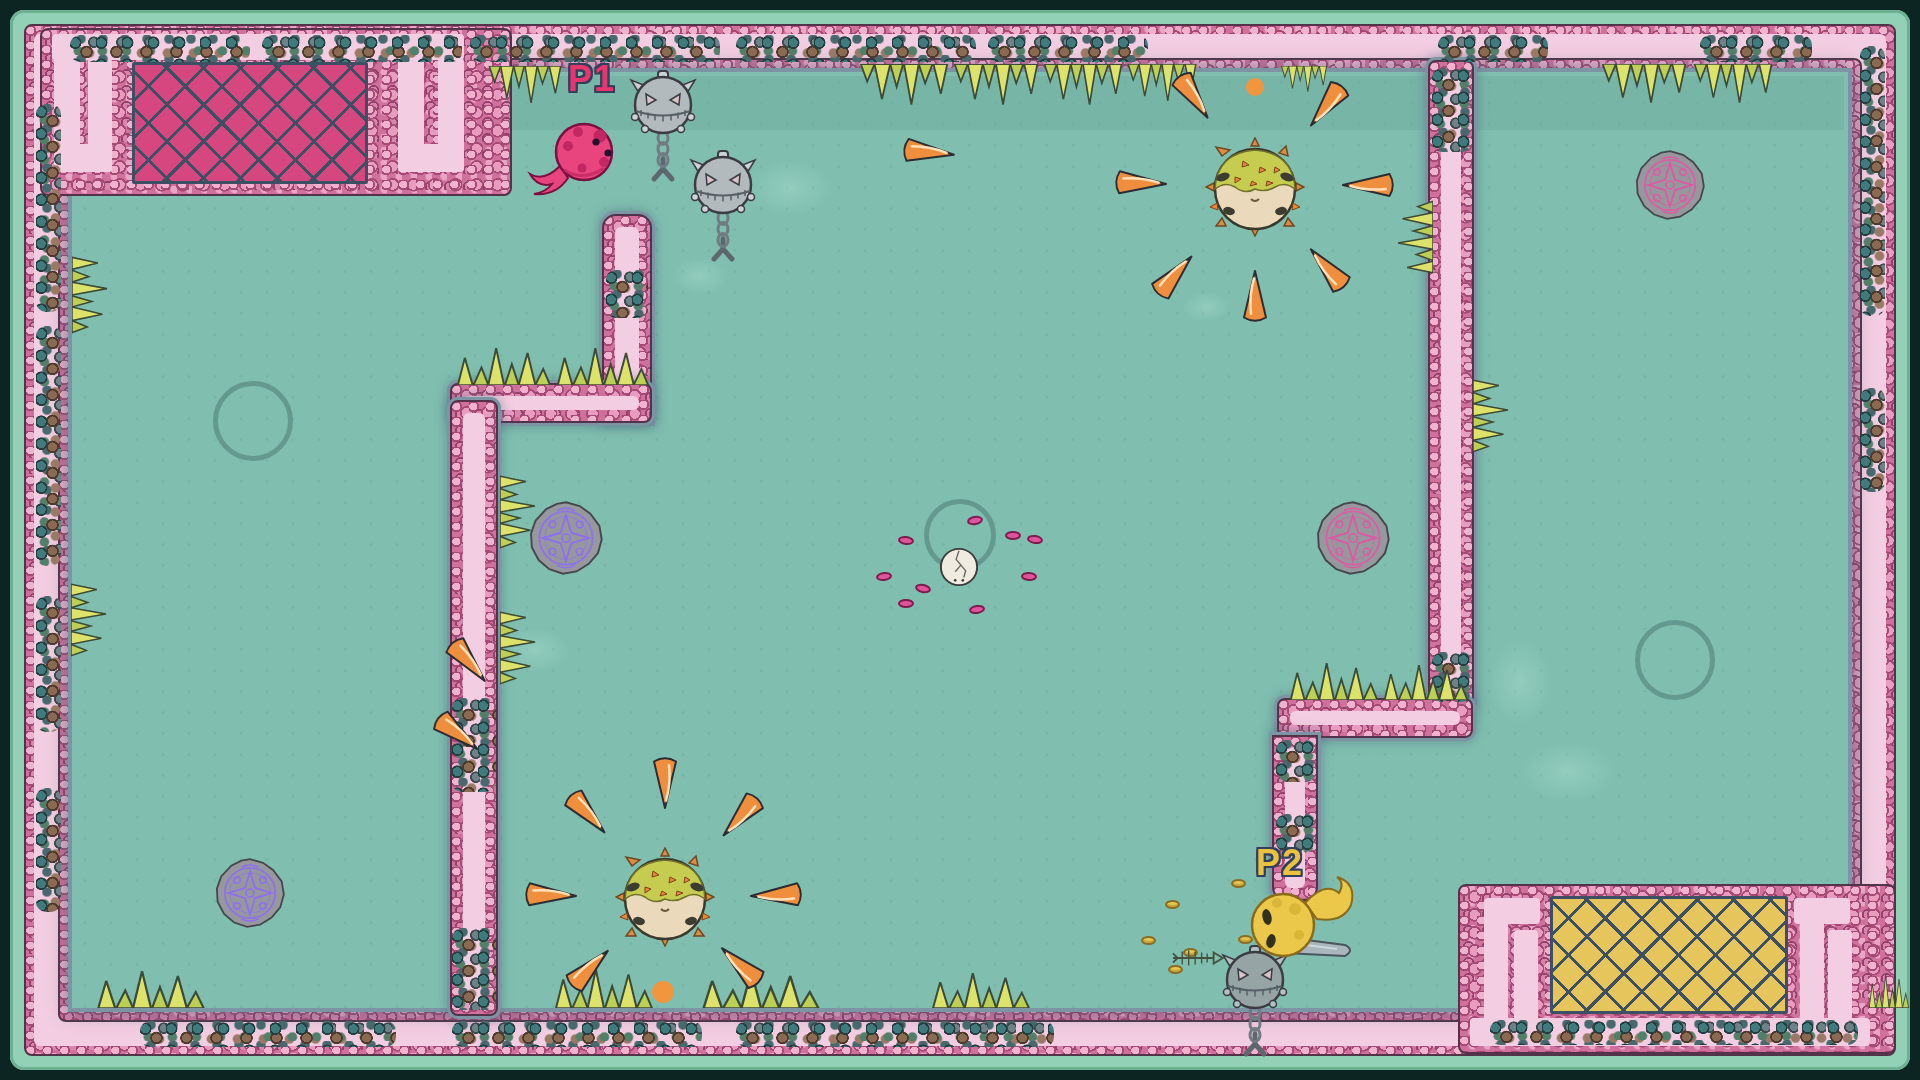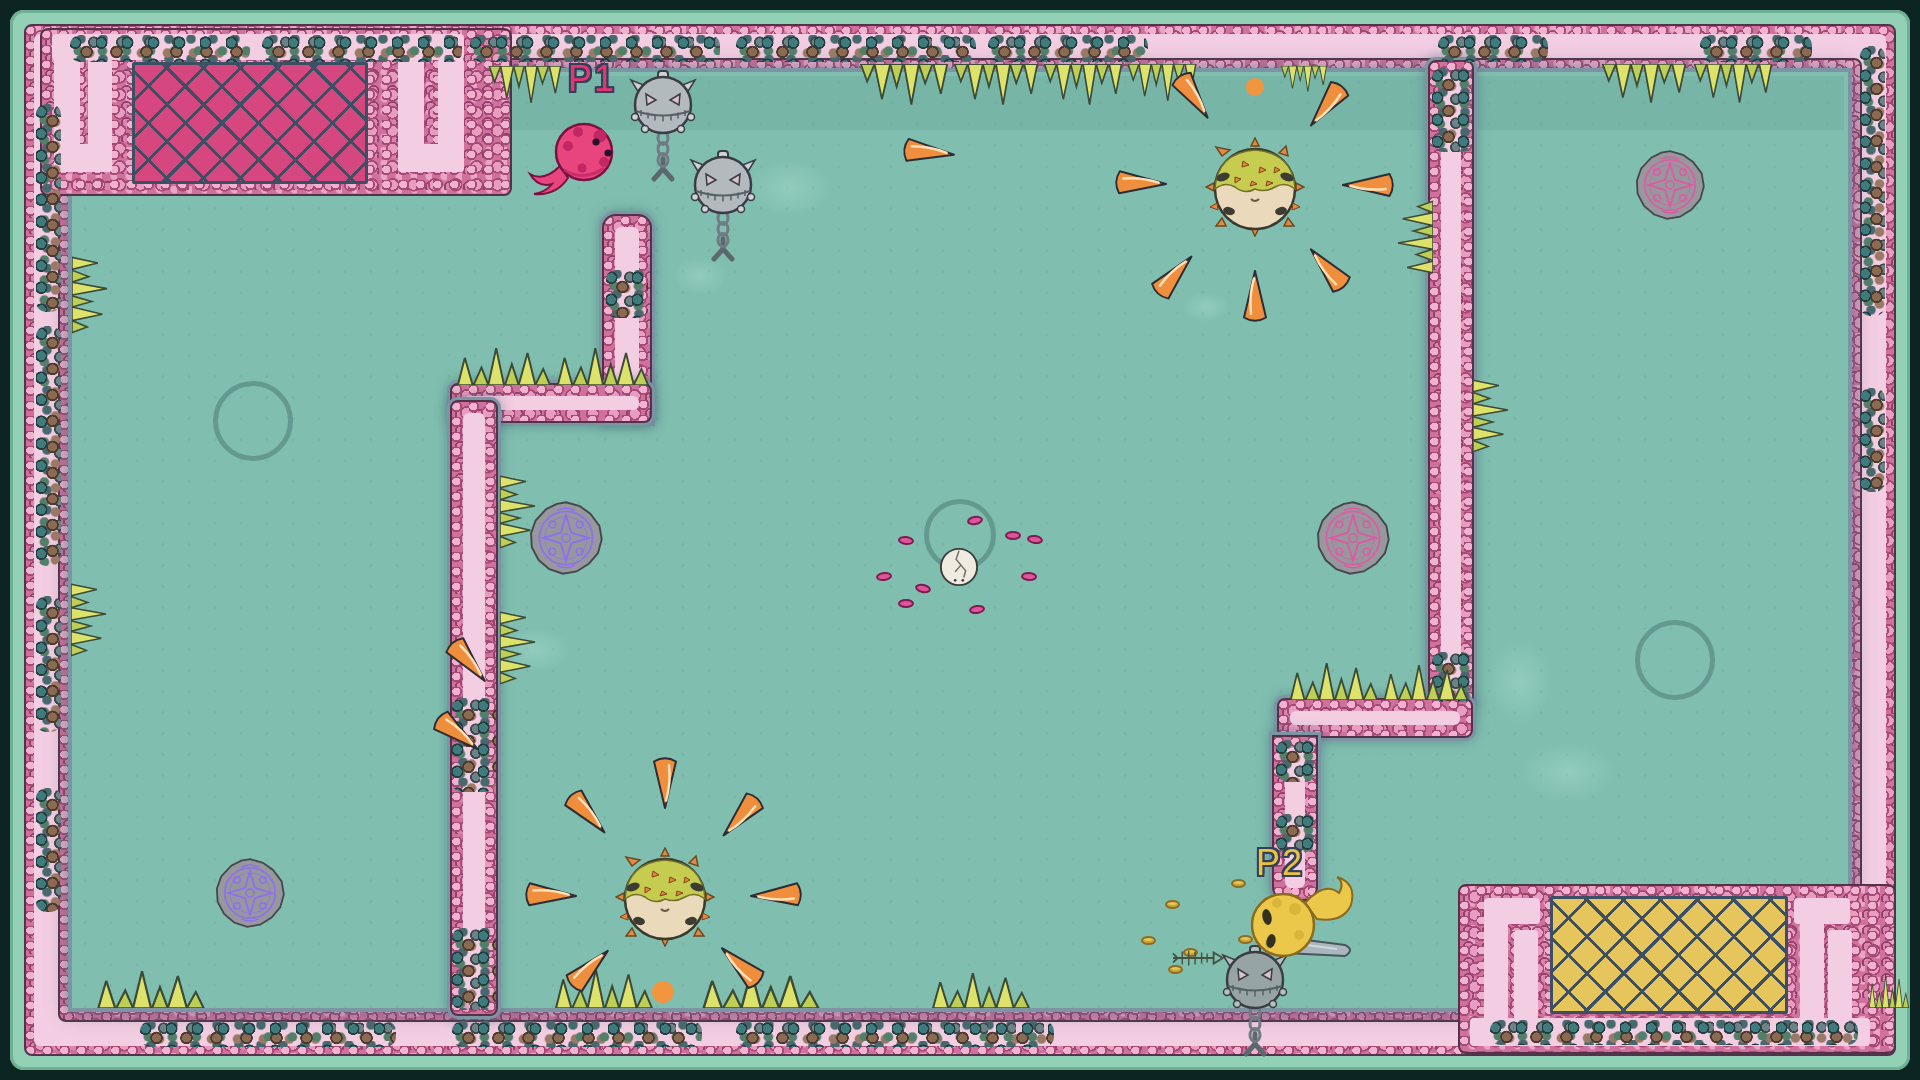"P1" .label { font-weight: 400 -> 700 }
